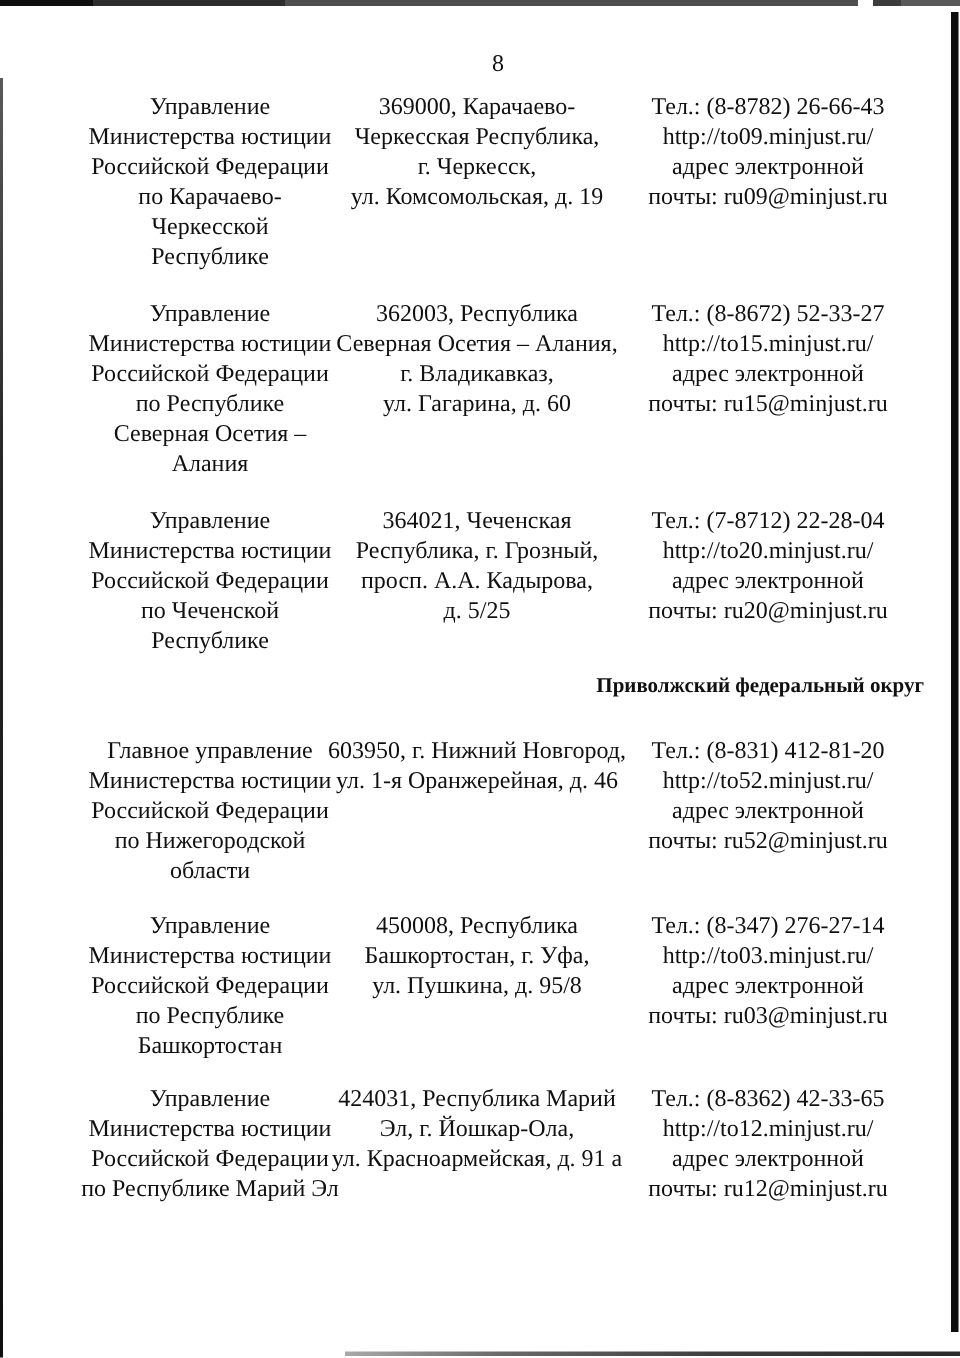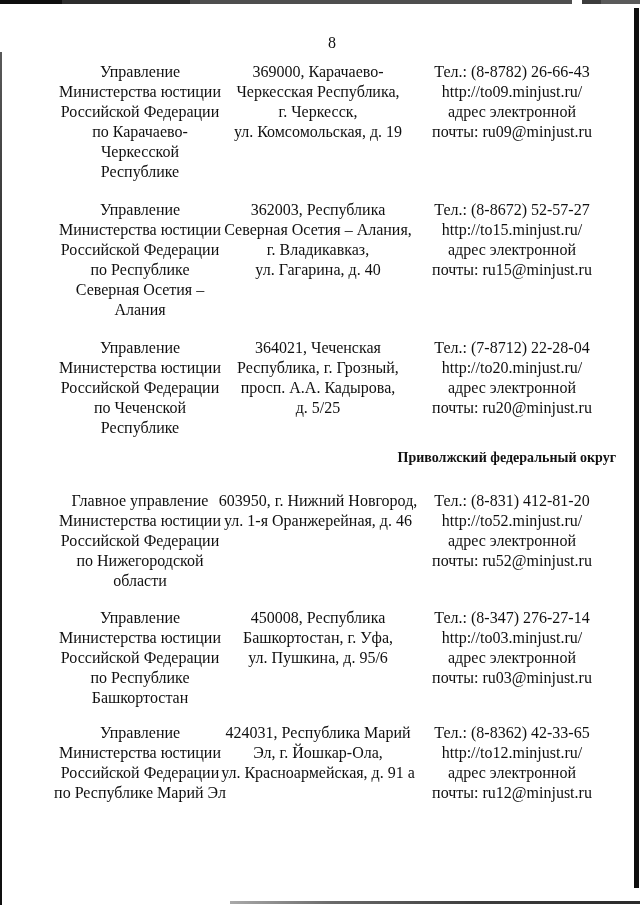"362003, Республика" div.cell { text: 40 -> 60 }
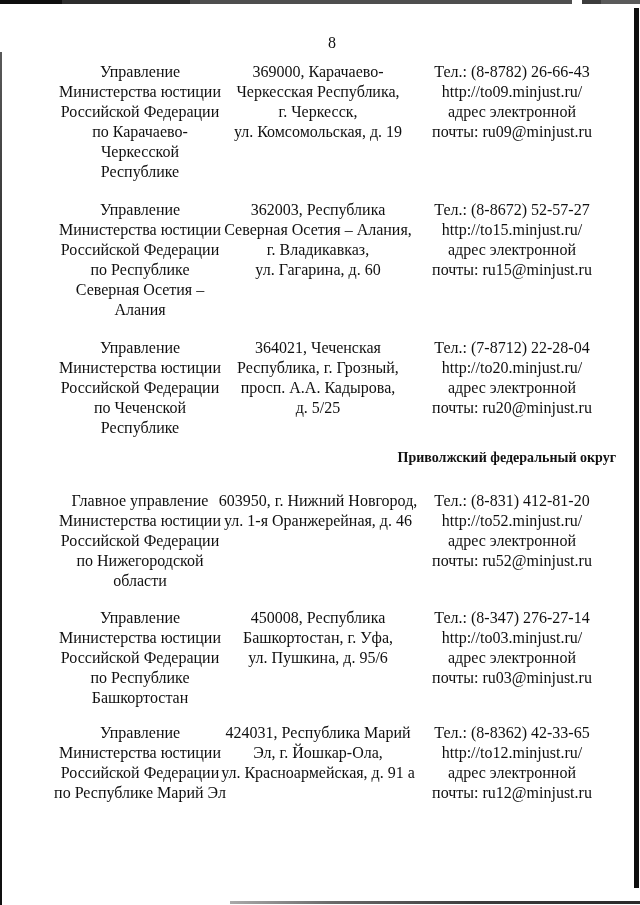"Тел.: (8-8672) 52-57-27" div.cell { text: 52-57-27 -> 52-33-27 }
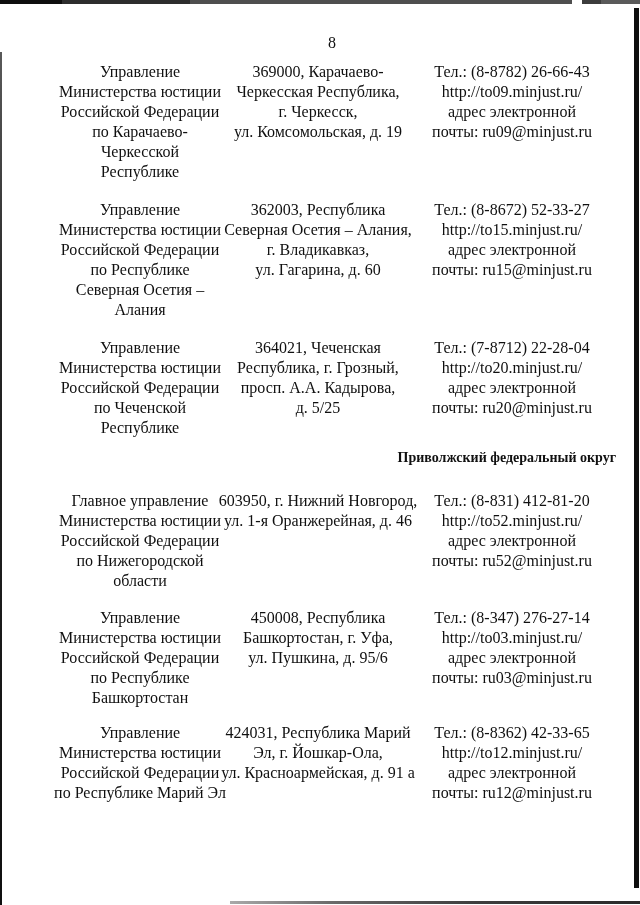"450008, Республика" div.cell { text: 95/6 -> 95/8 }
